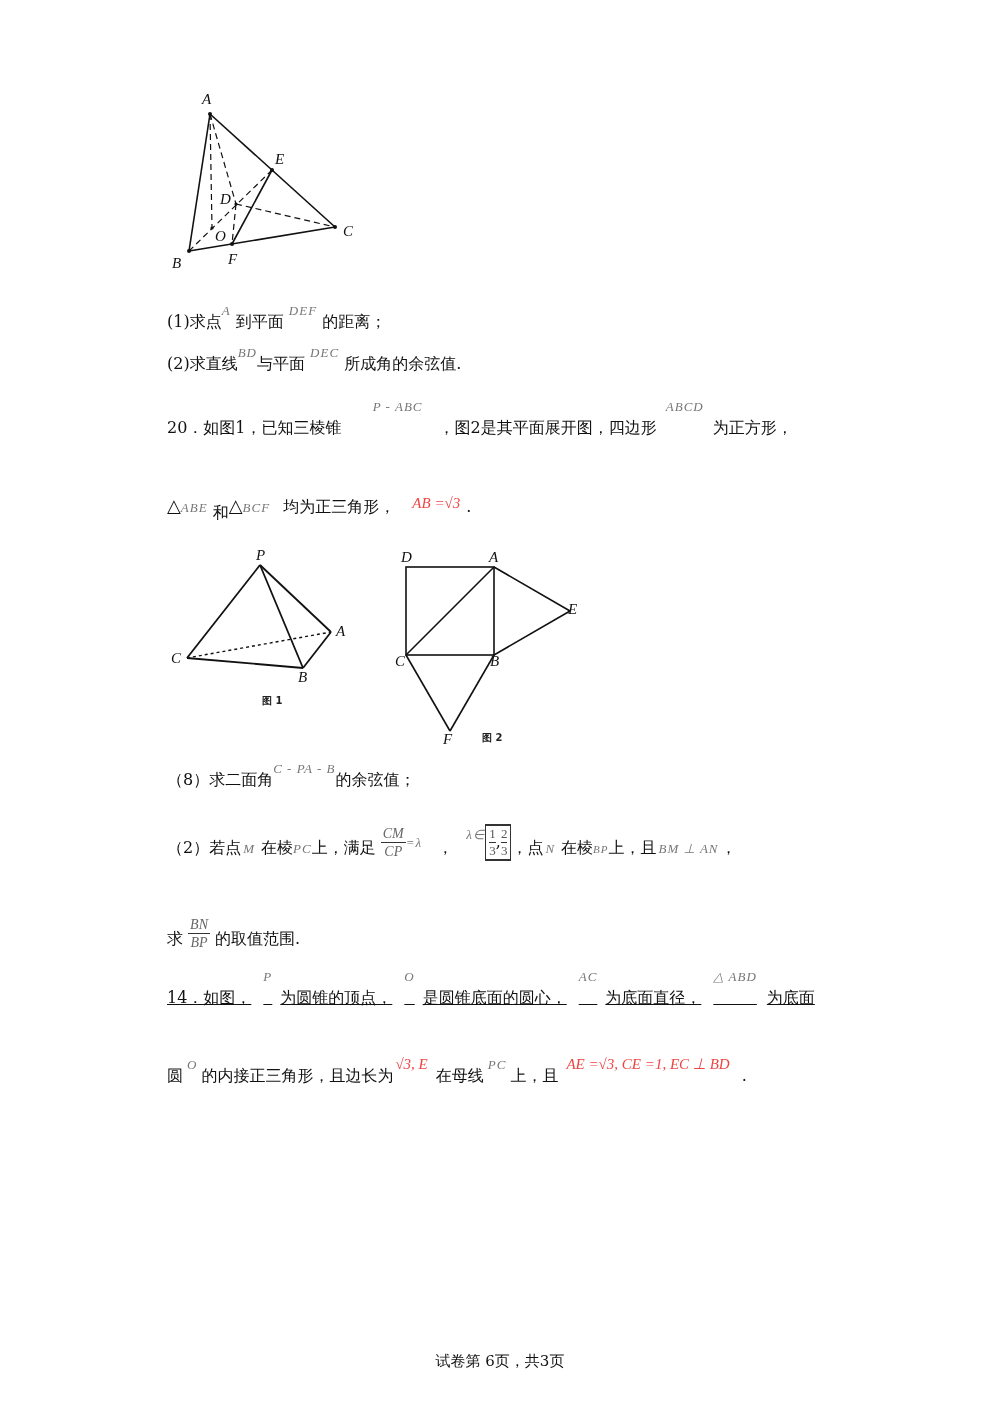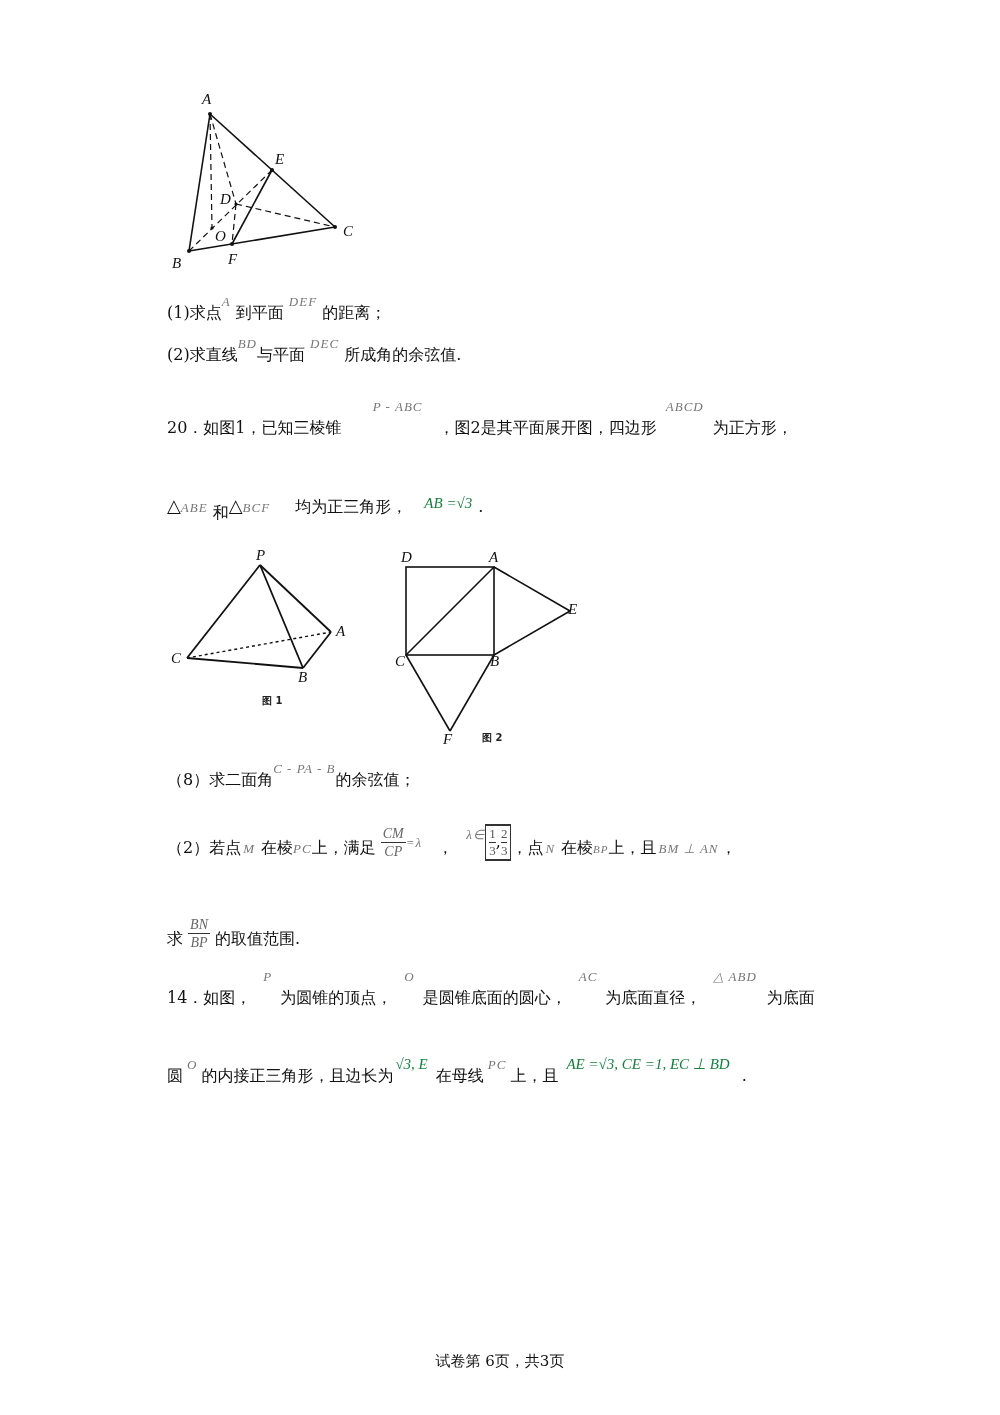"(1)求点A 到平面 DEF 的距离；" div.line { top: 303px -> 312px }
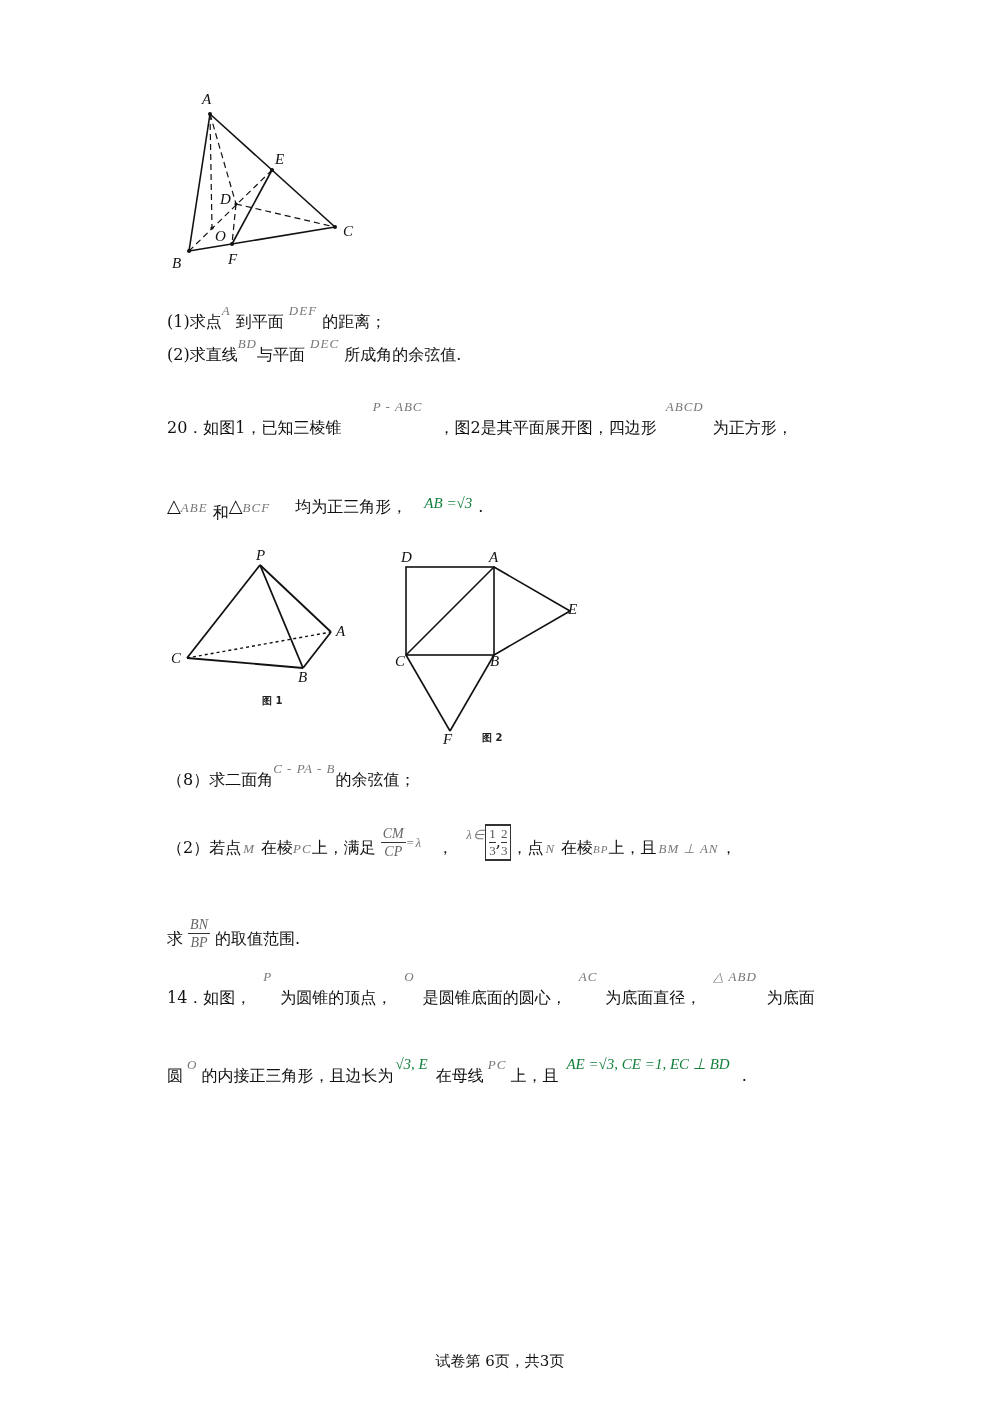"(2)求直线BD与平面 DEC 所成角的余弦值." div.line { top: 345px -> 354px }
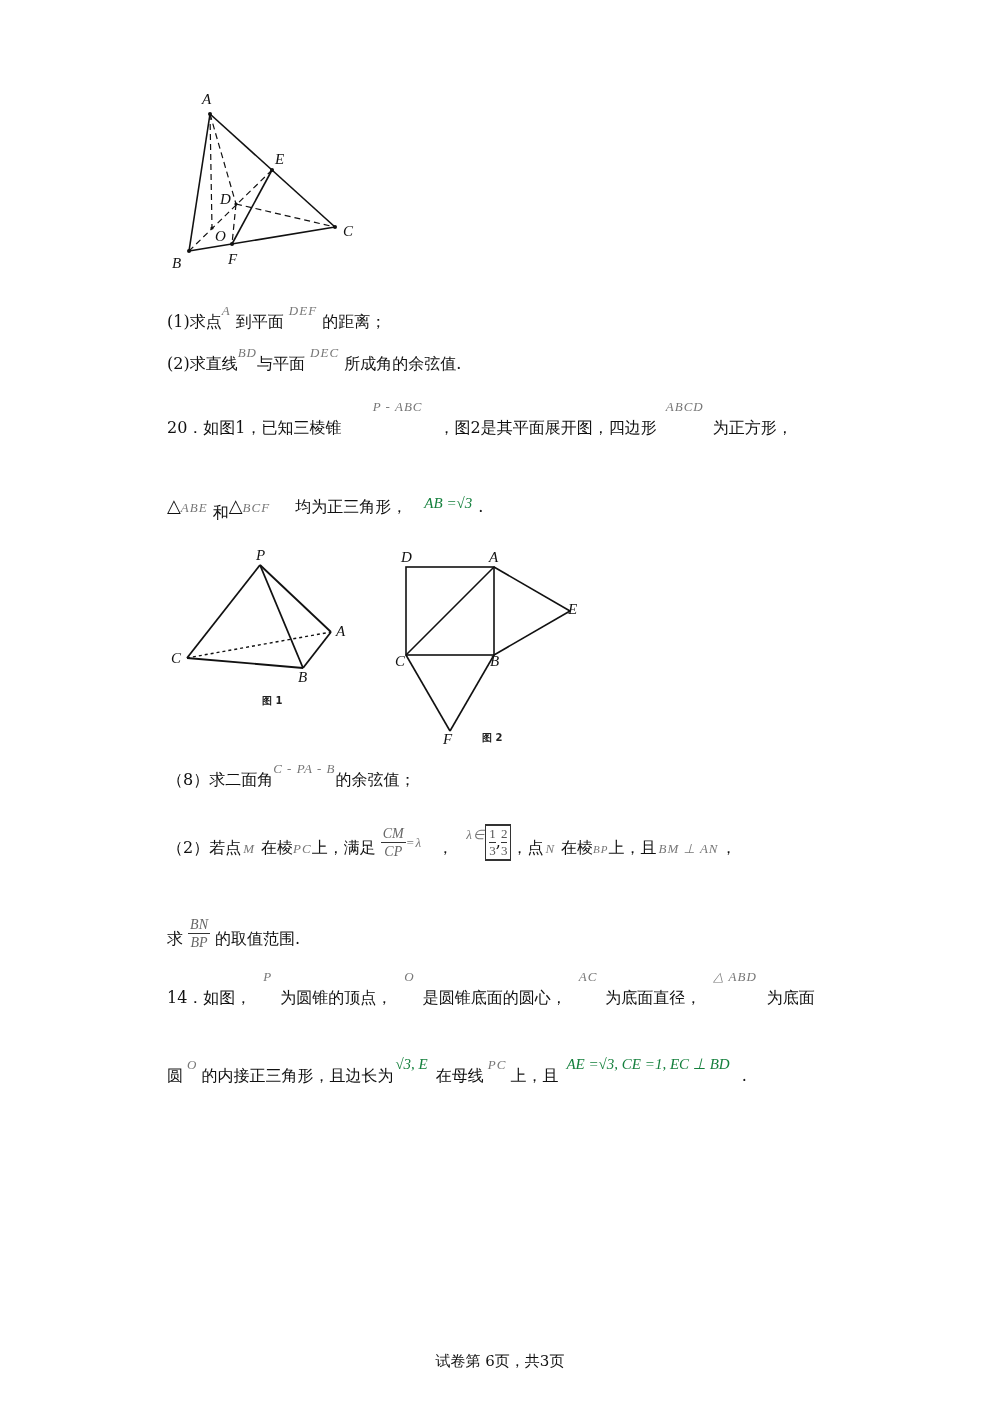"均为正三角形，" span { margin-left: 20px -> 8px }
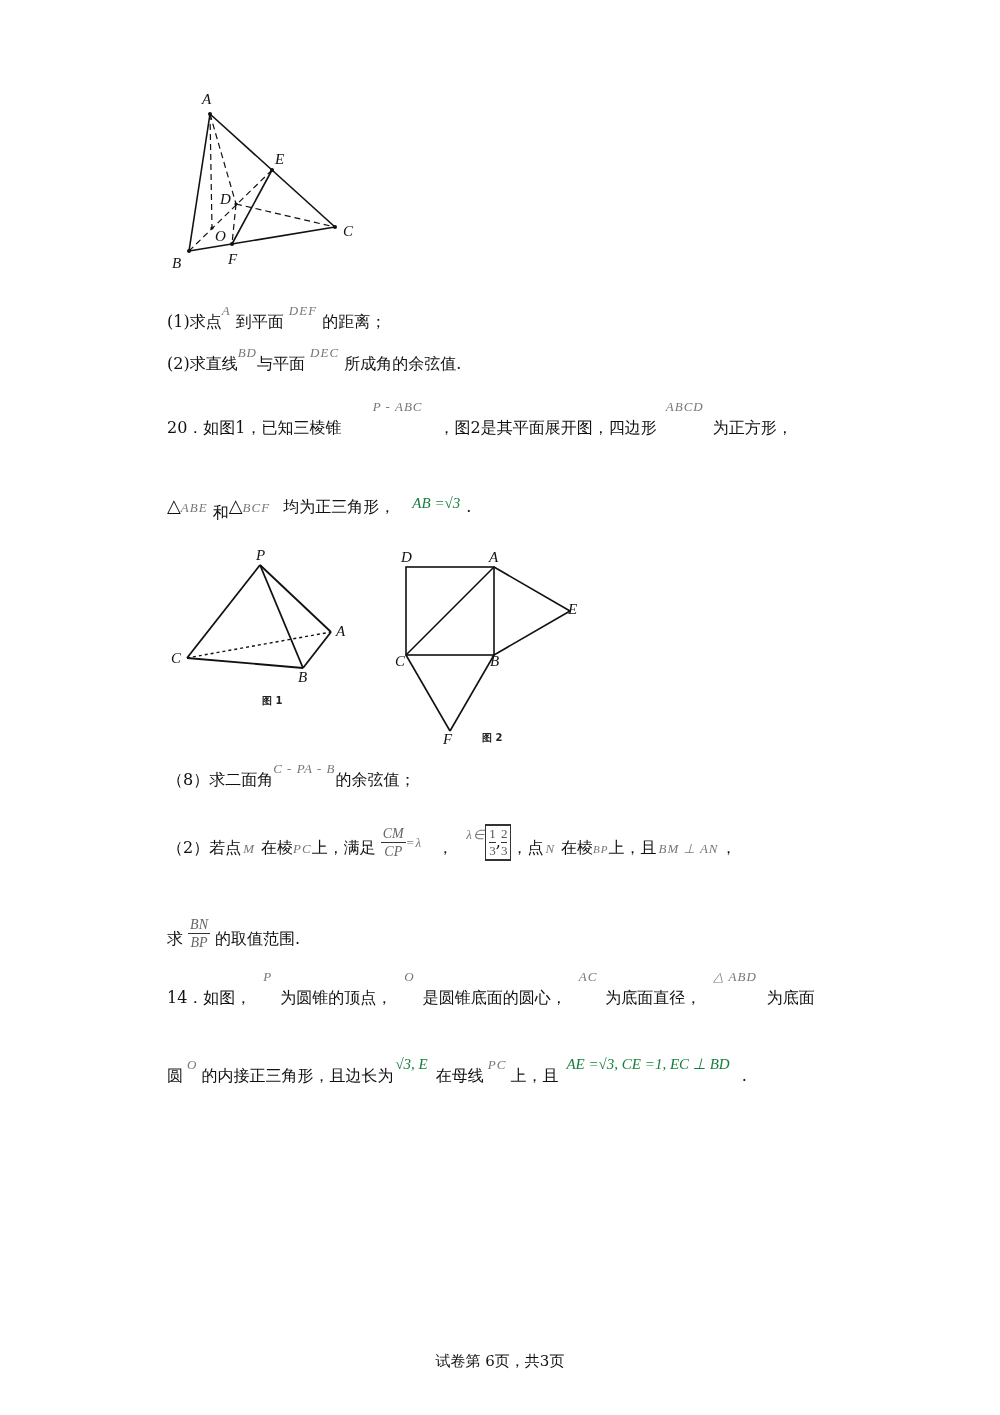"AB =√3" .mdark { color: #15803d -> #ef4444 }
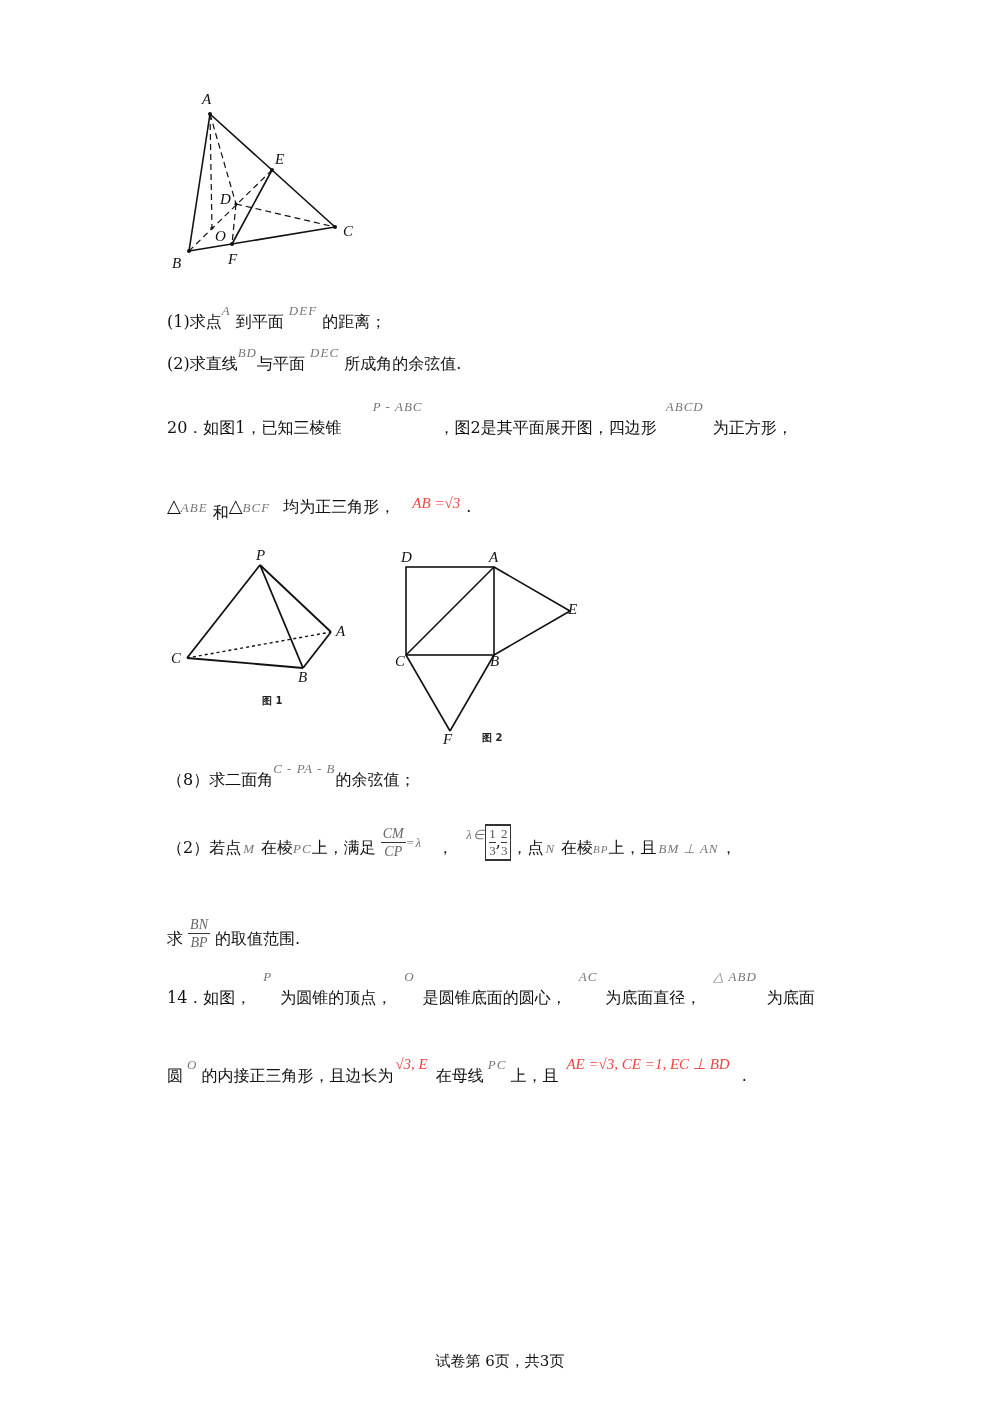"14．如图，P为圆锥的顶点，O是圆锥底面的圆心，AC为底面直径，△ ABD为底面" div.line { text-decoration: none -> underline }
